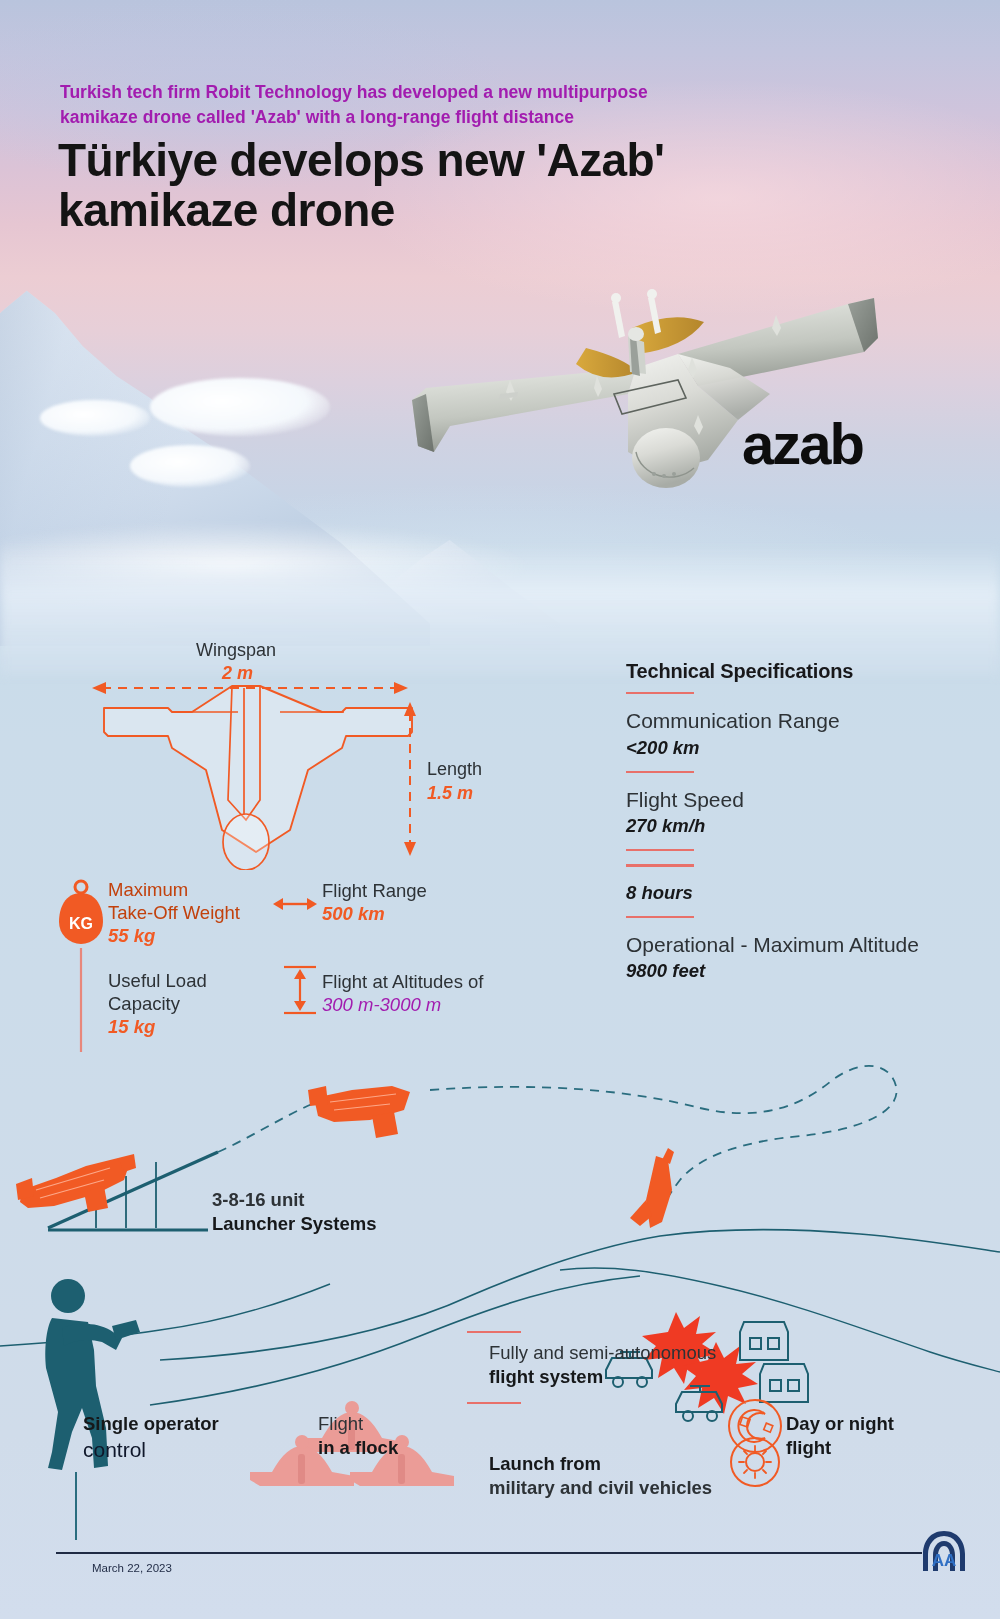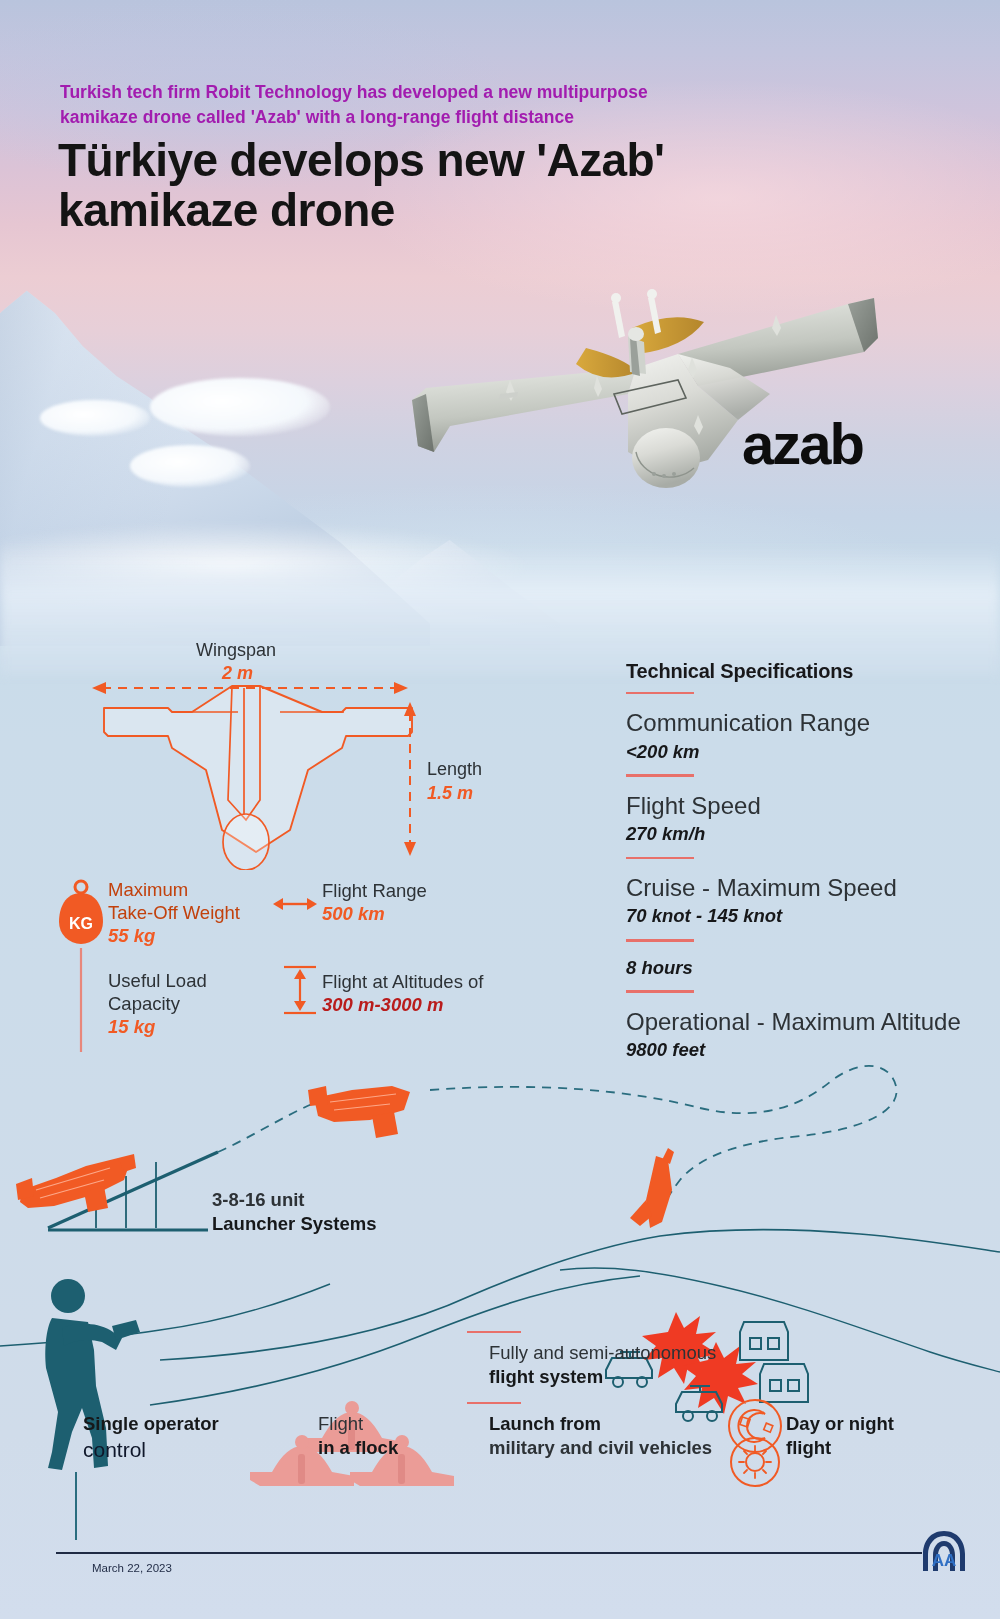"Communication Range" .tech-item .k { font-size: 24px -> 21px }
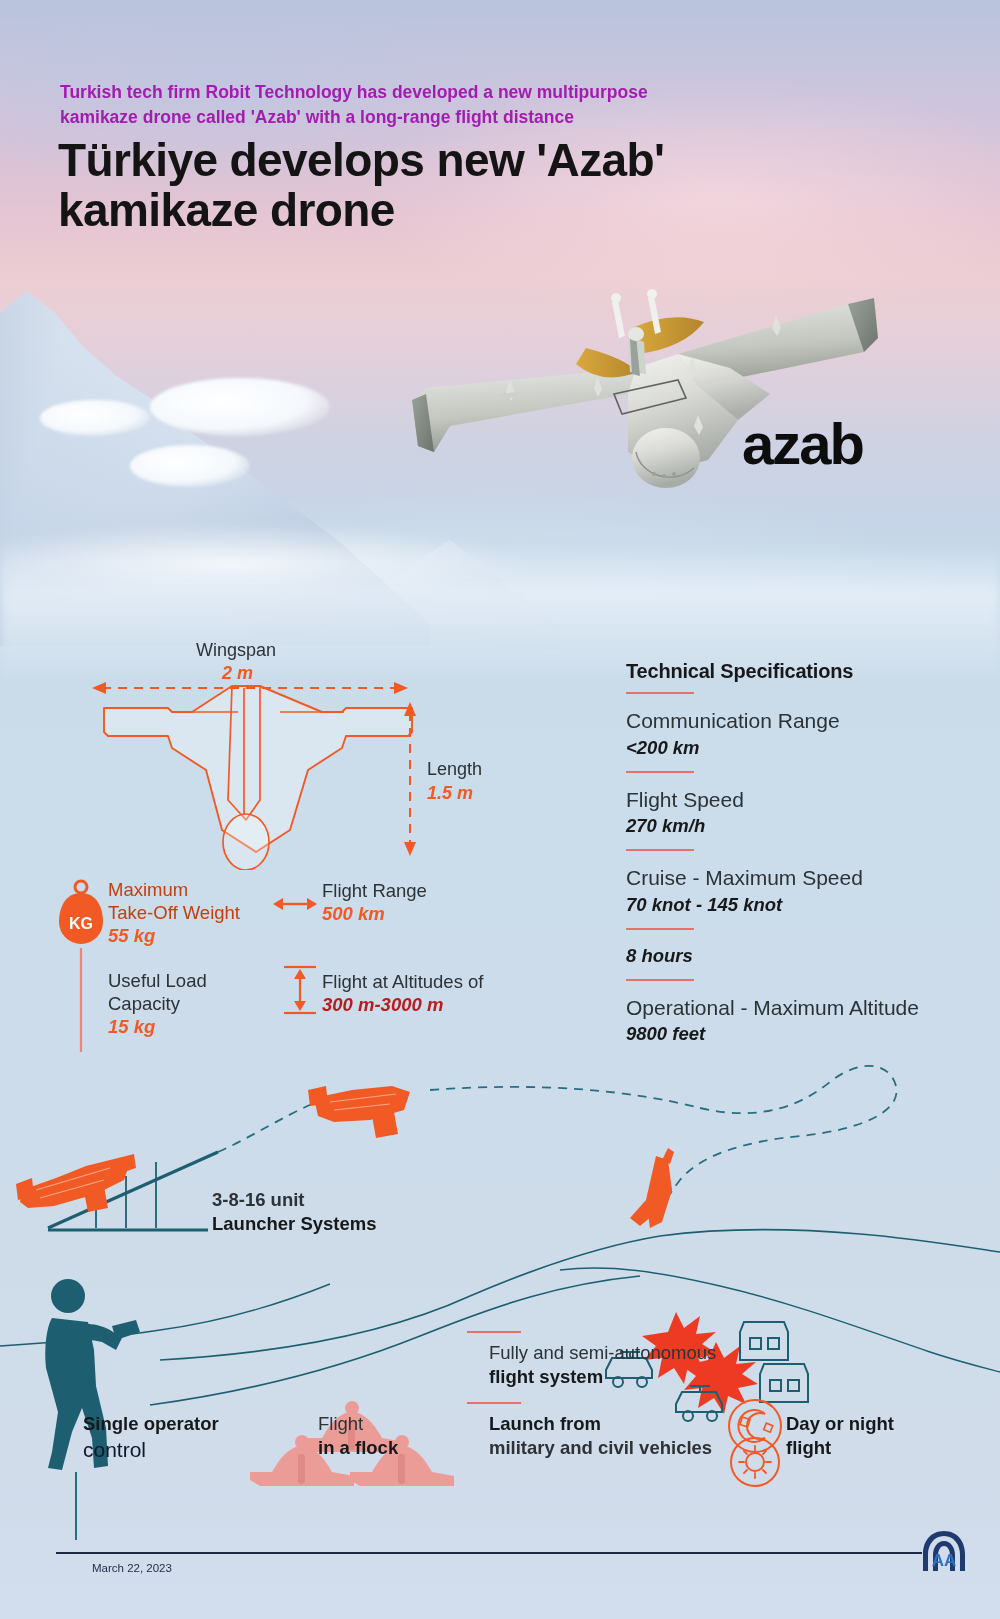"Cruise - Maximum Speed" div.tech-item { html: <div> <div>Cruise - Maximum Speed</div> <div>70 knot - 145 knot</div> </div> -> none }
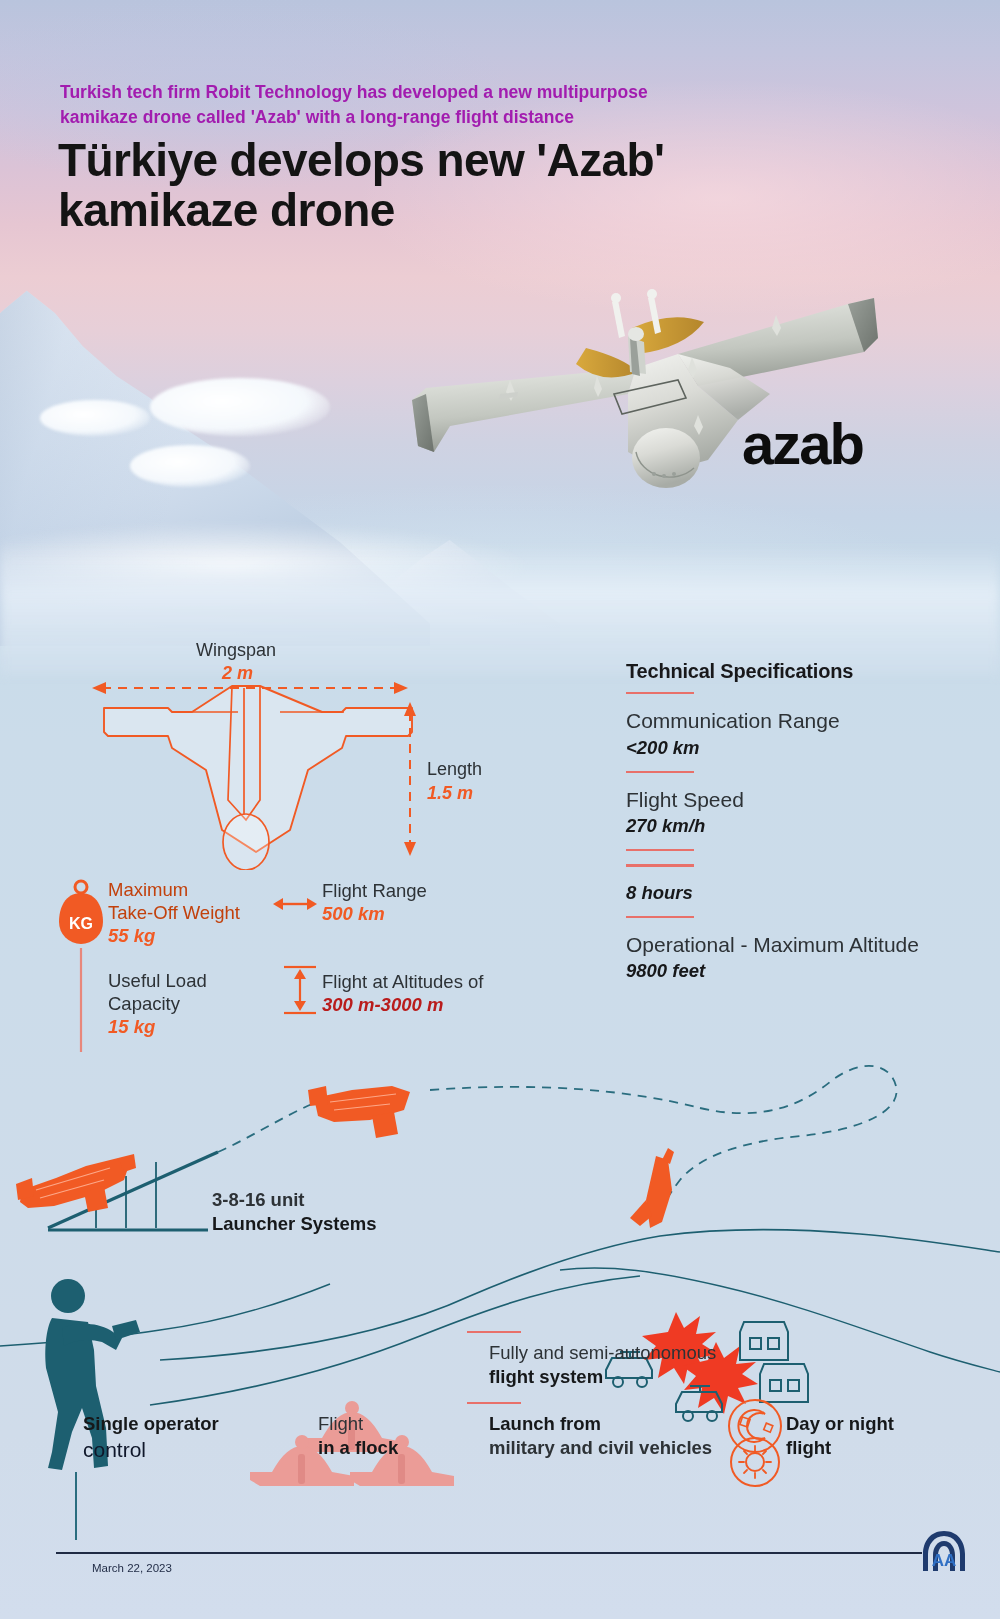"300 m-3000 m" .blk-alt .v { color: #b91c1c -> #a21caf; font-weight: 700 -> 400 }
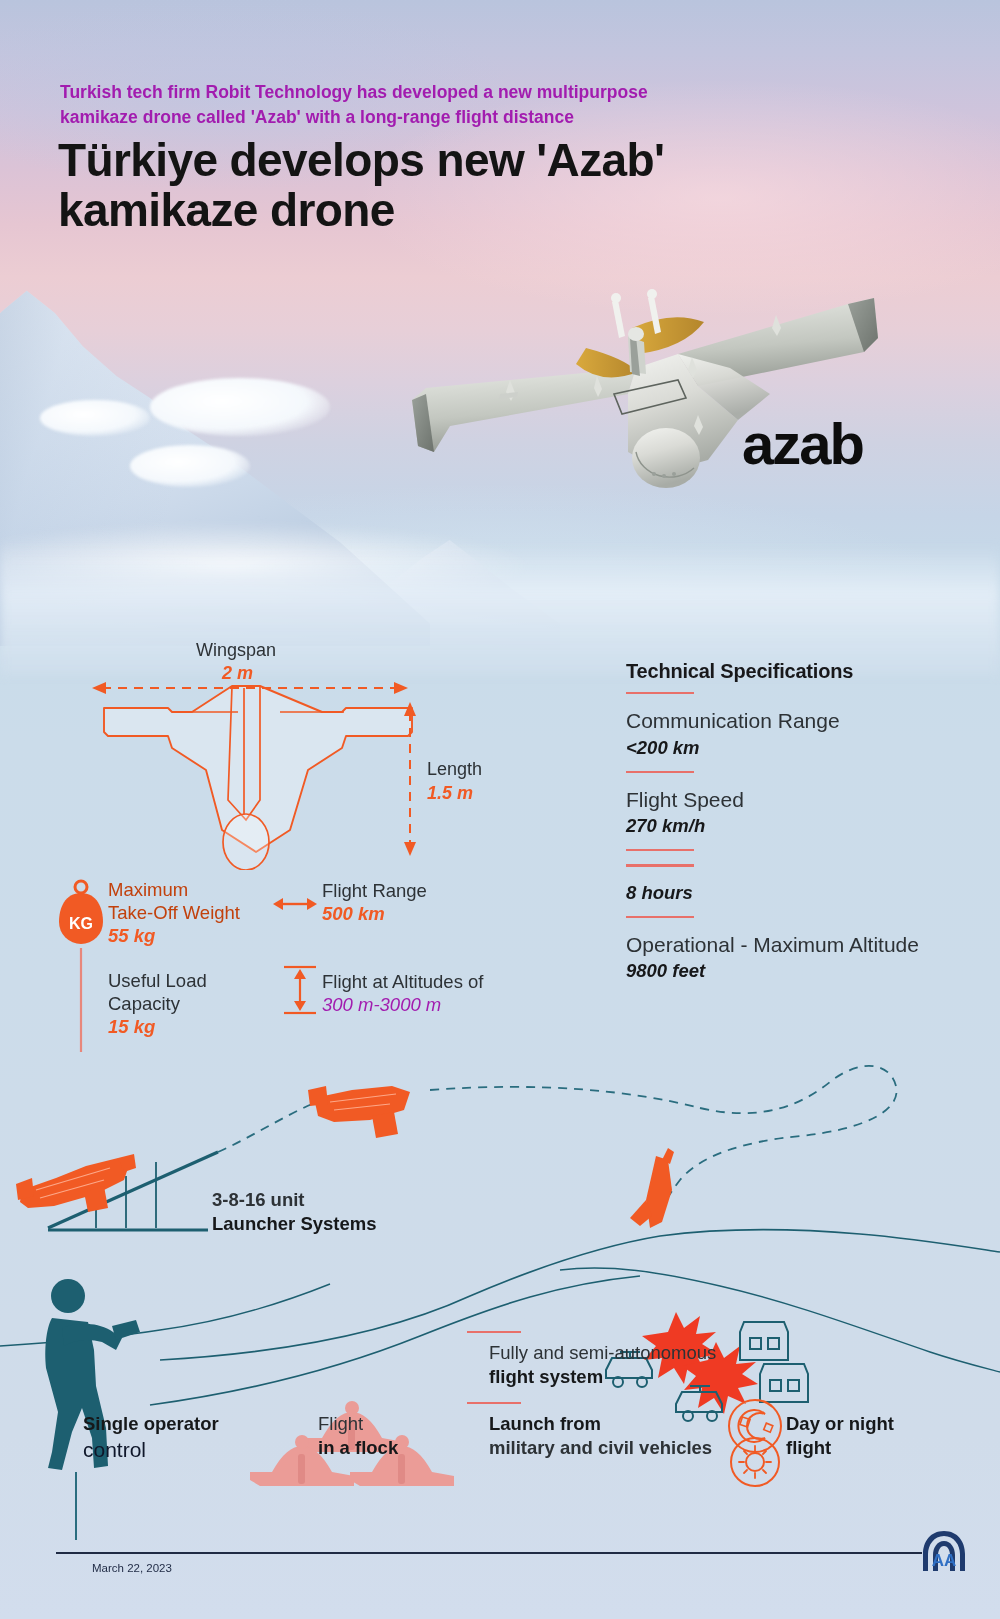"Launch from" .lbl-launch .t1 { margin-top: none -> 40px }
